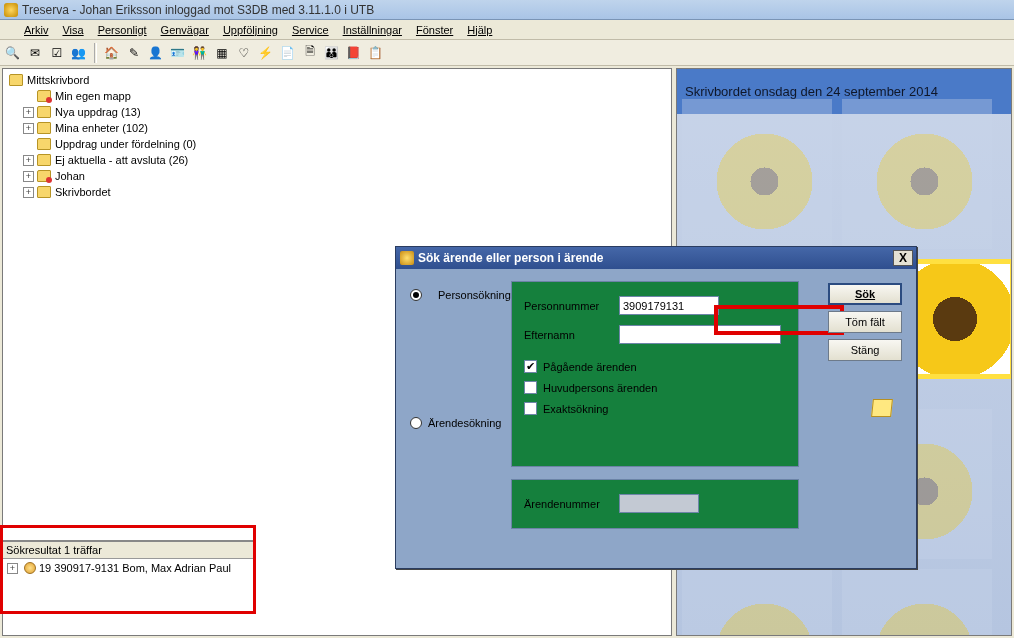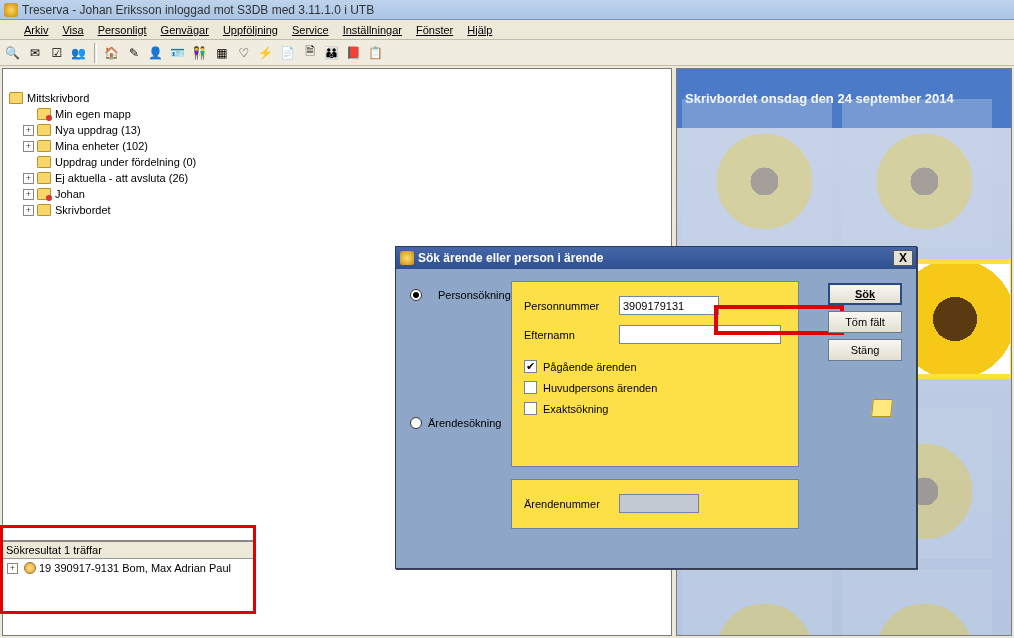"Mittskrivbord" .tree { padding: 21px 6px -> 3px 6px }
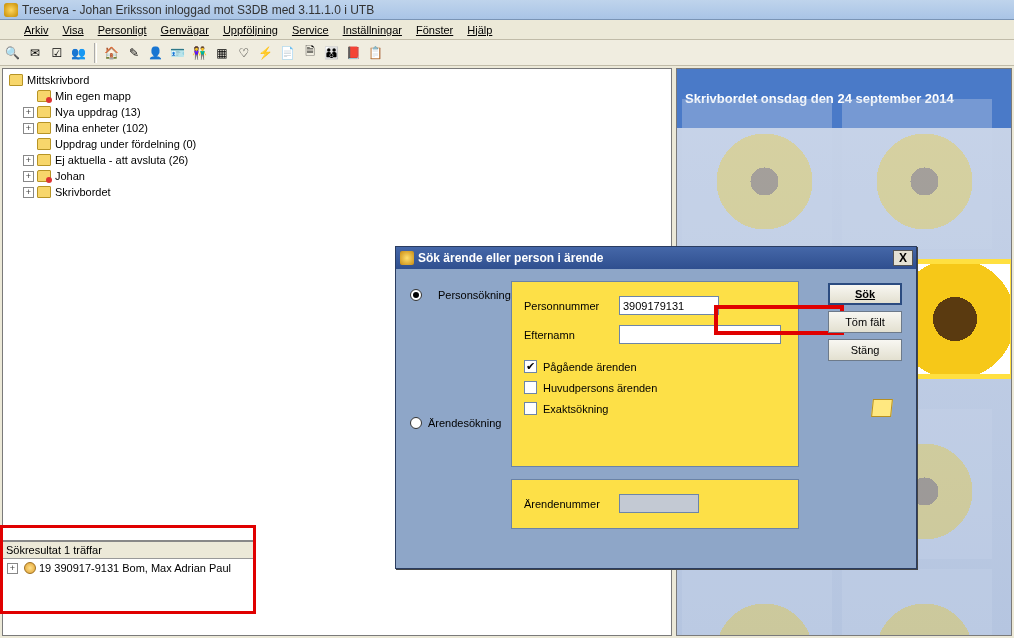"Skrivbordet onsdag den 24 september" .rp-title { color: #ffffff -> #0f172a; font-weight: bold -> normal; padding: 22px 8px -> 15px 8px }
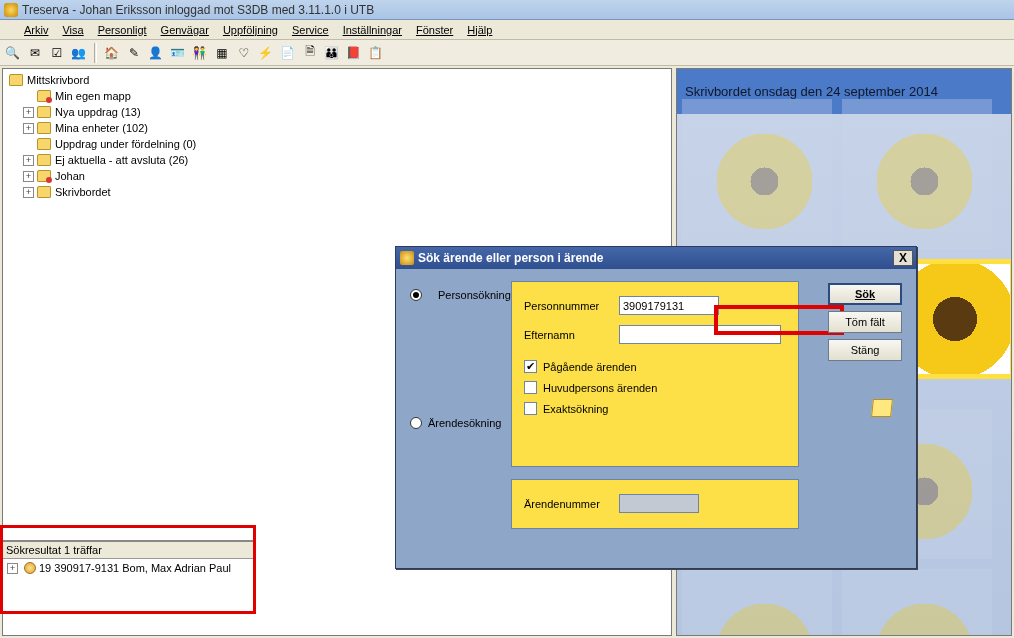"Personnummer" .fieldset { background: #fde047 -> #15803d }
